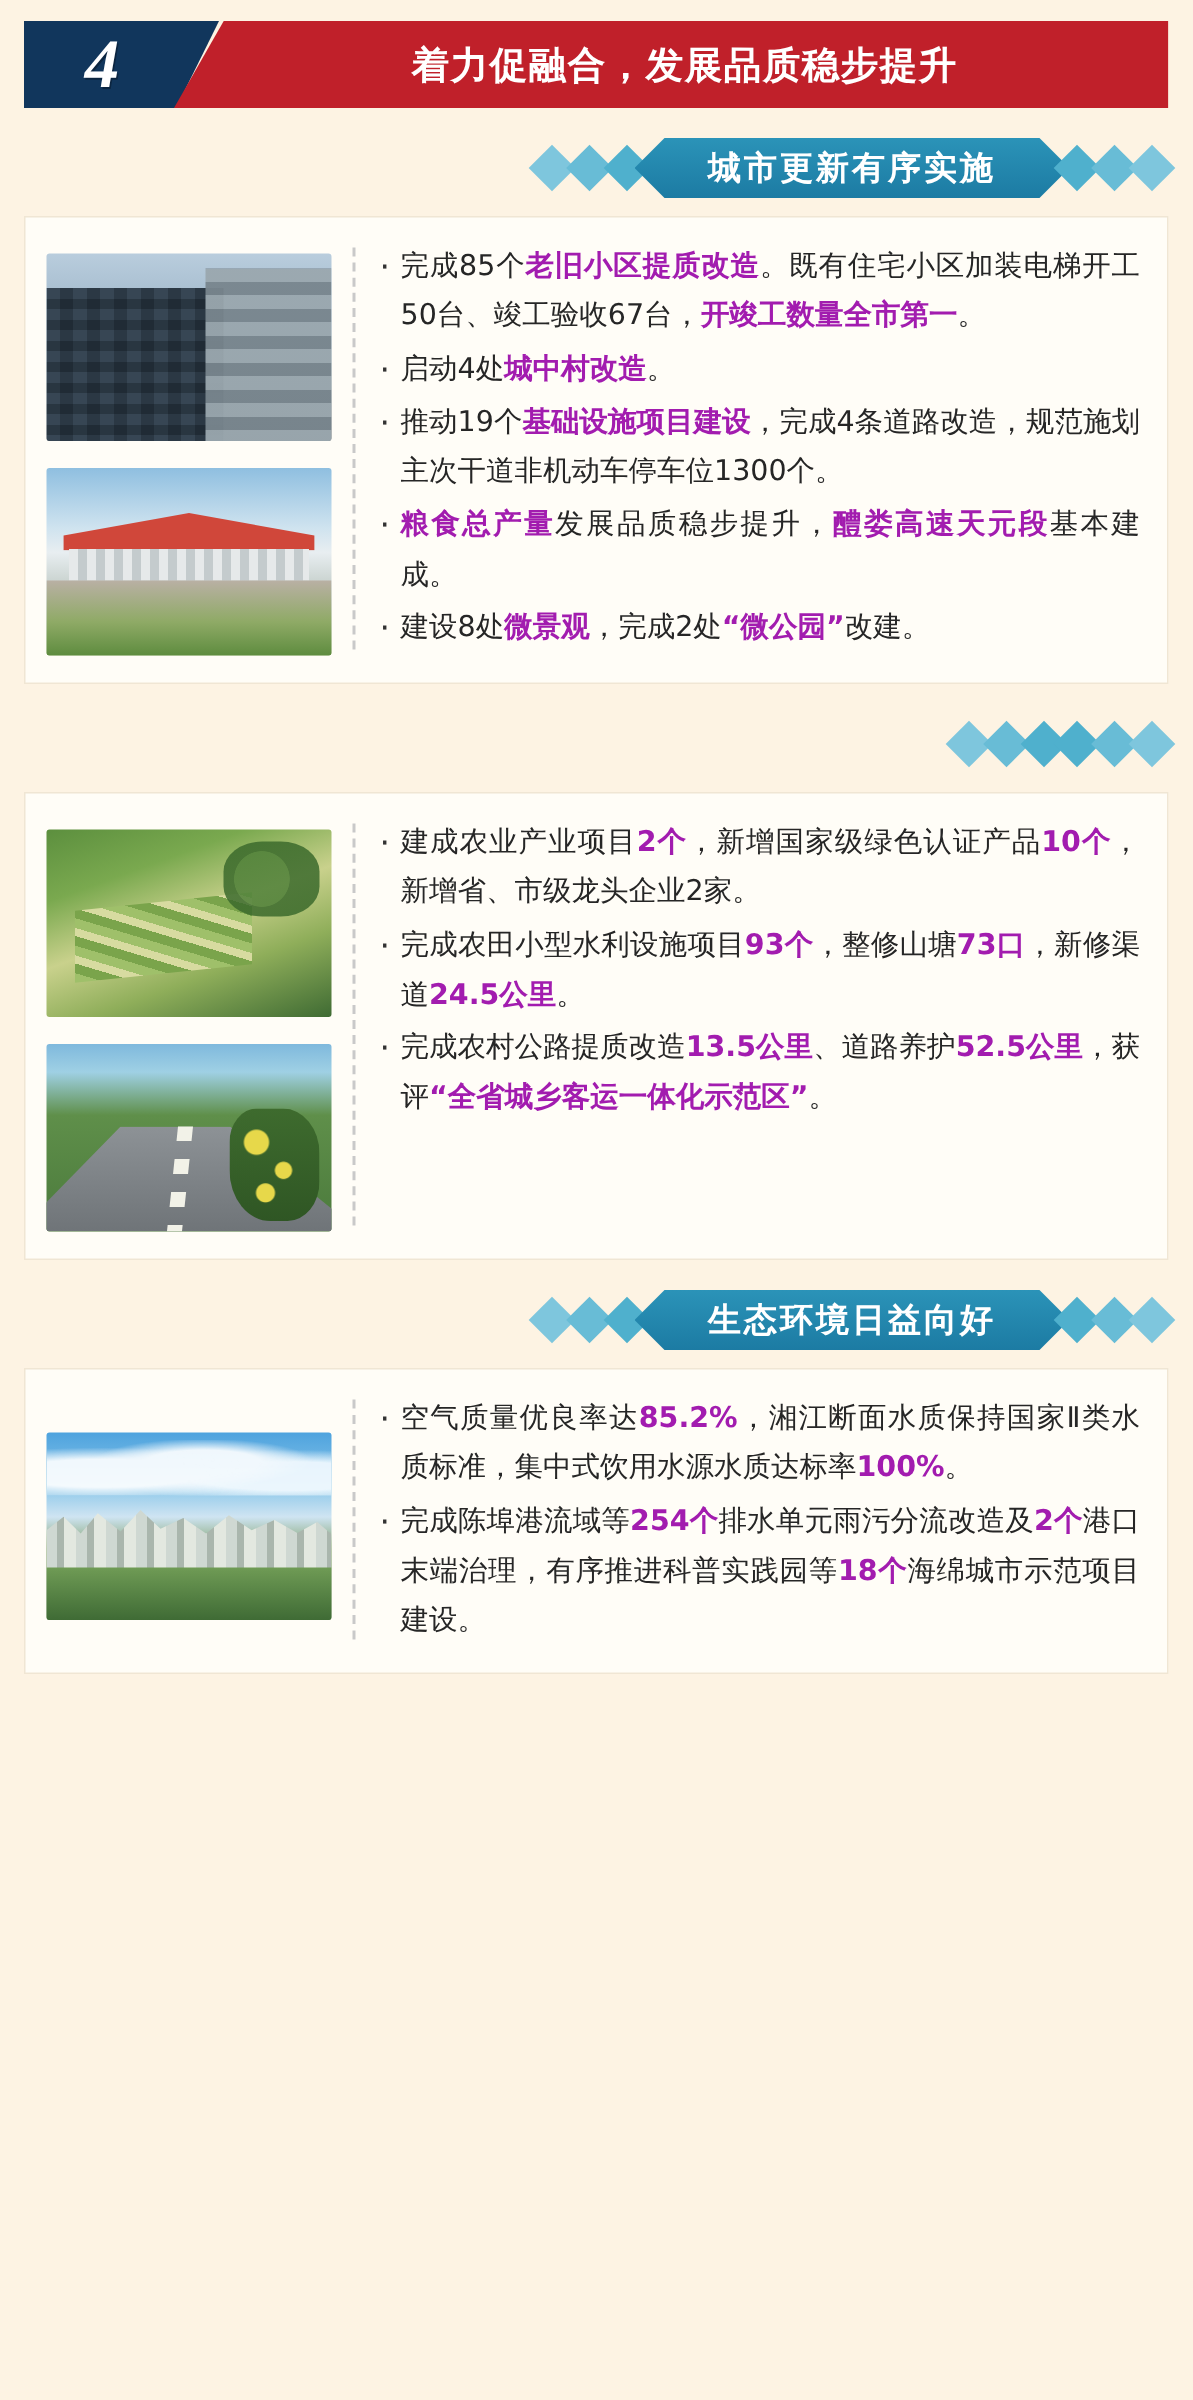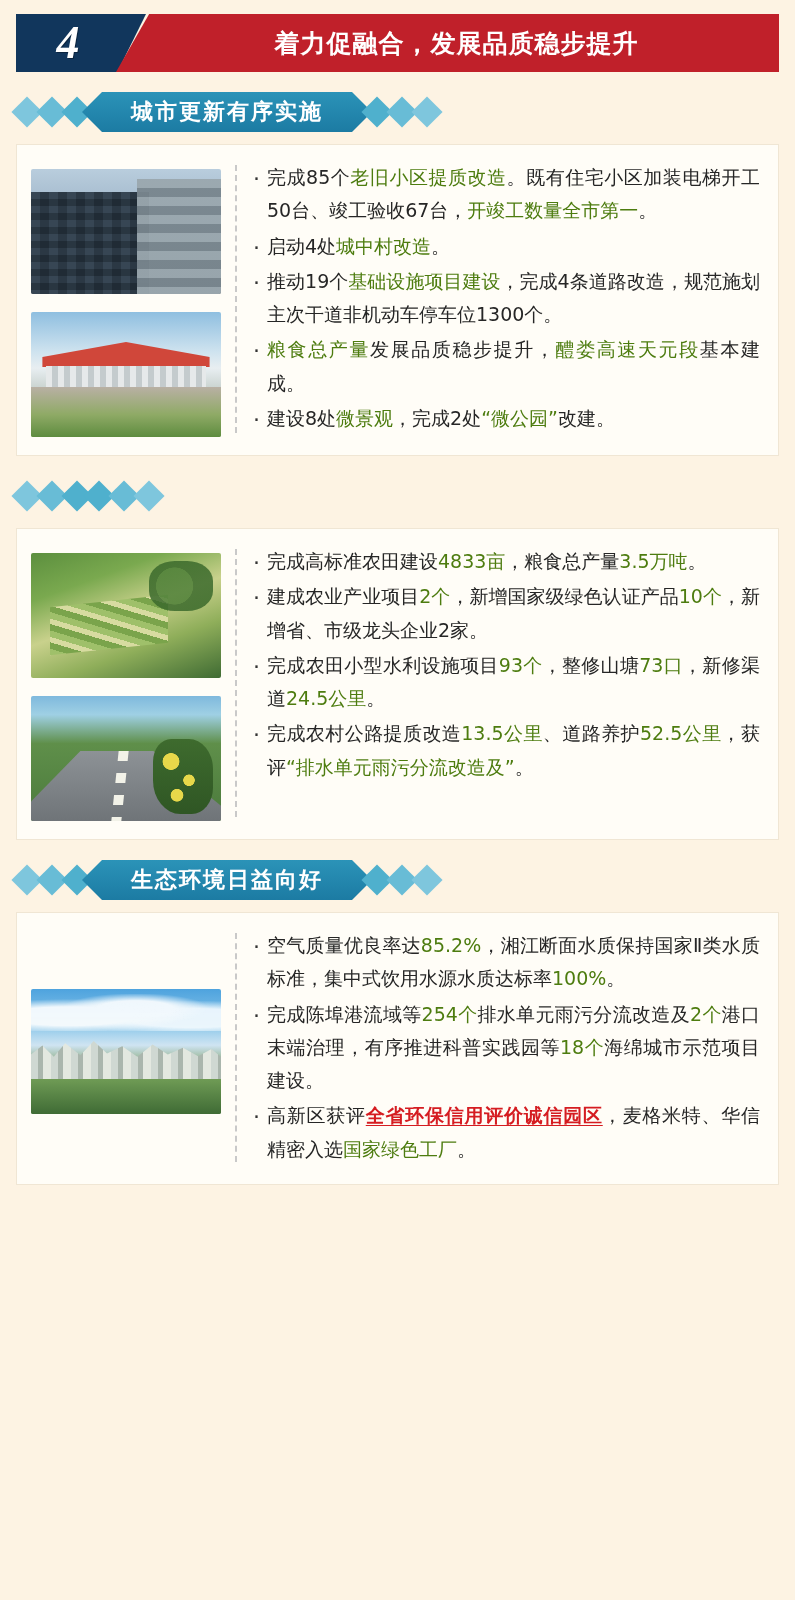"城市更新有序实施" .sec-head { justify-content: flex-start -> flex-end }
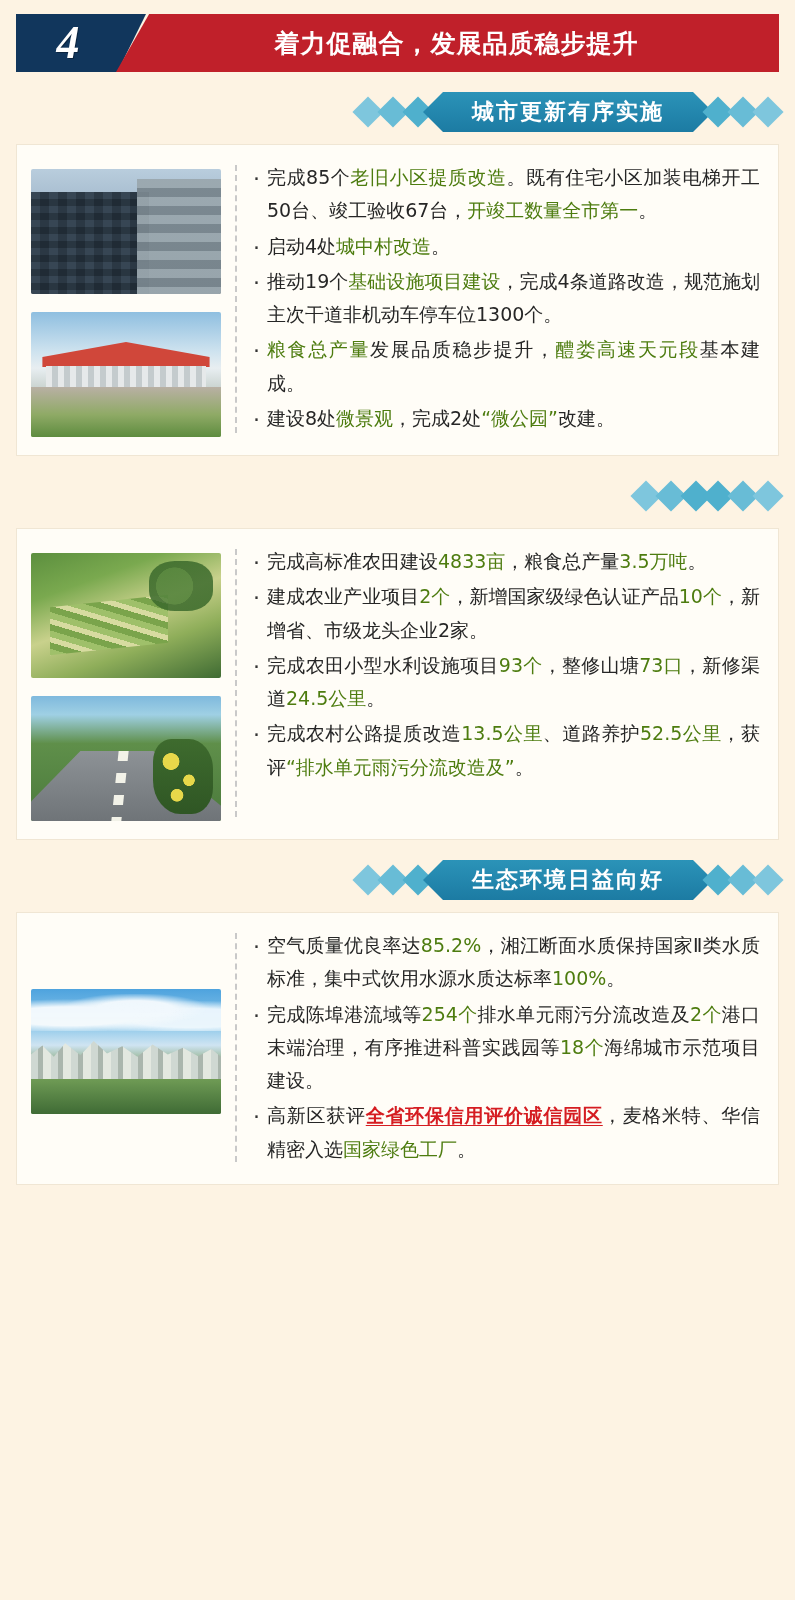"老旧小区提质改造" .hl { color: #4d7c0f -> #a21caf; font-weight: normal -> bold }
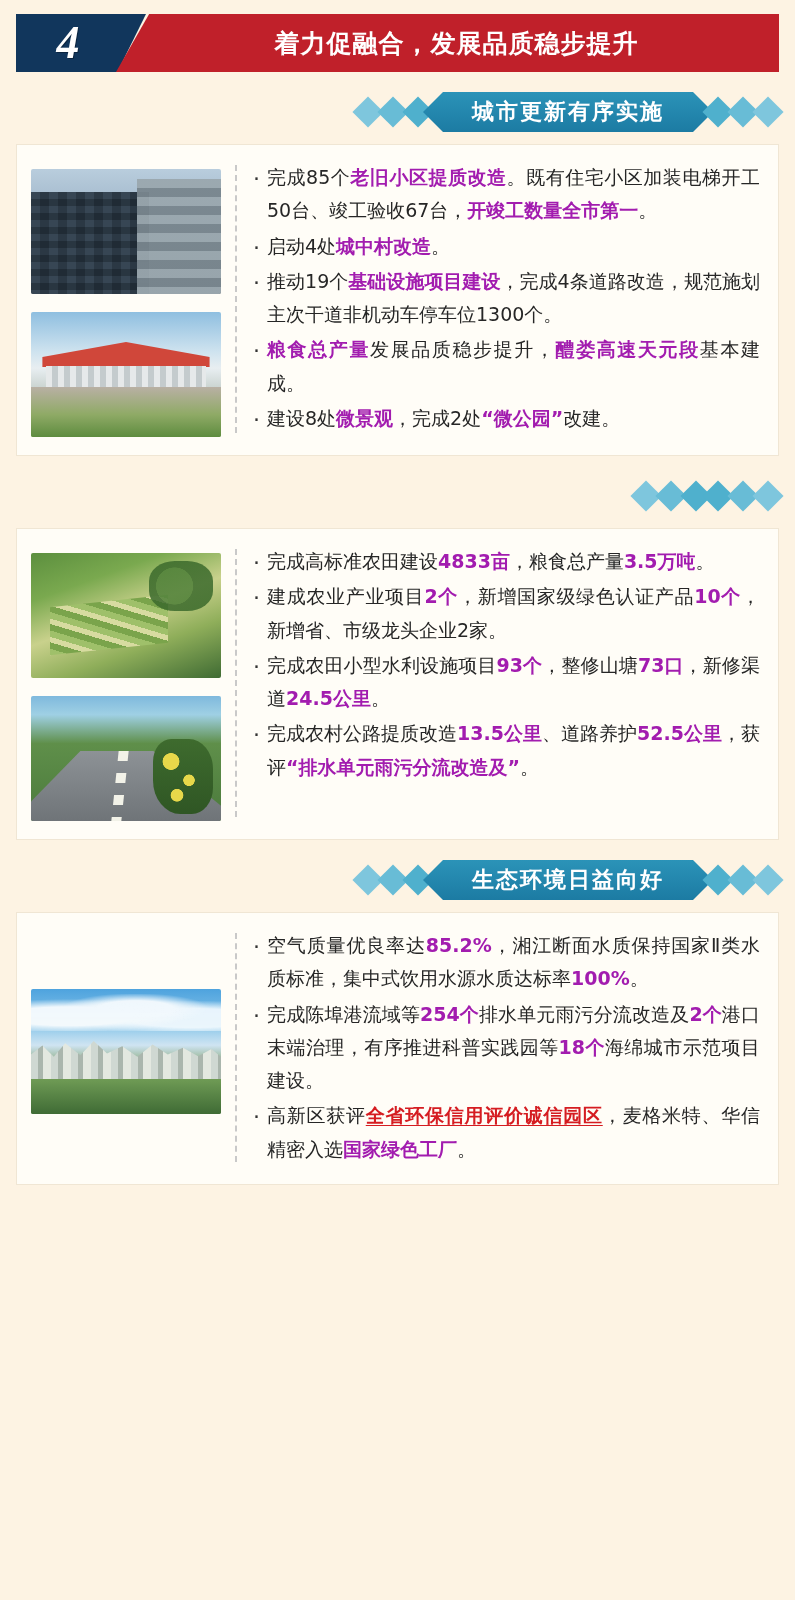"完成高标准农田建设4833亩，粮食总产量3.5万吨。" p.item { html: <p><span>完成高标准农田建设</span><span>4833亩</span><span>，粮食总产量</span><span>3.5万吨</span><span>。</span></p> -> none }
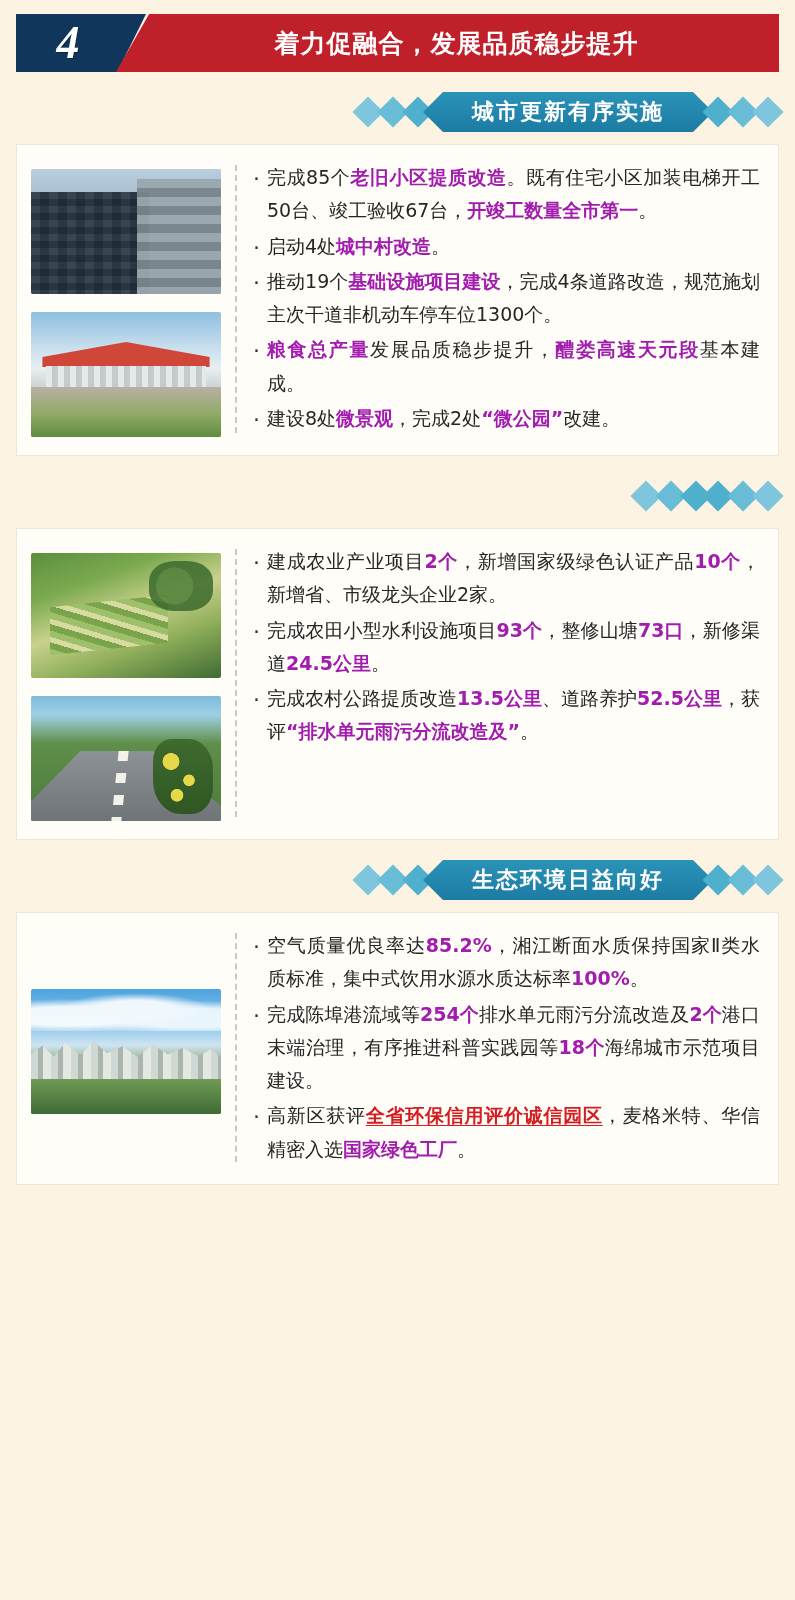"“排水单元雨污分流改造及”" span.hl { text: 排水单元雨污分流改造及 -> 全省城乡客运一体化示范区 }
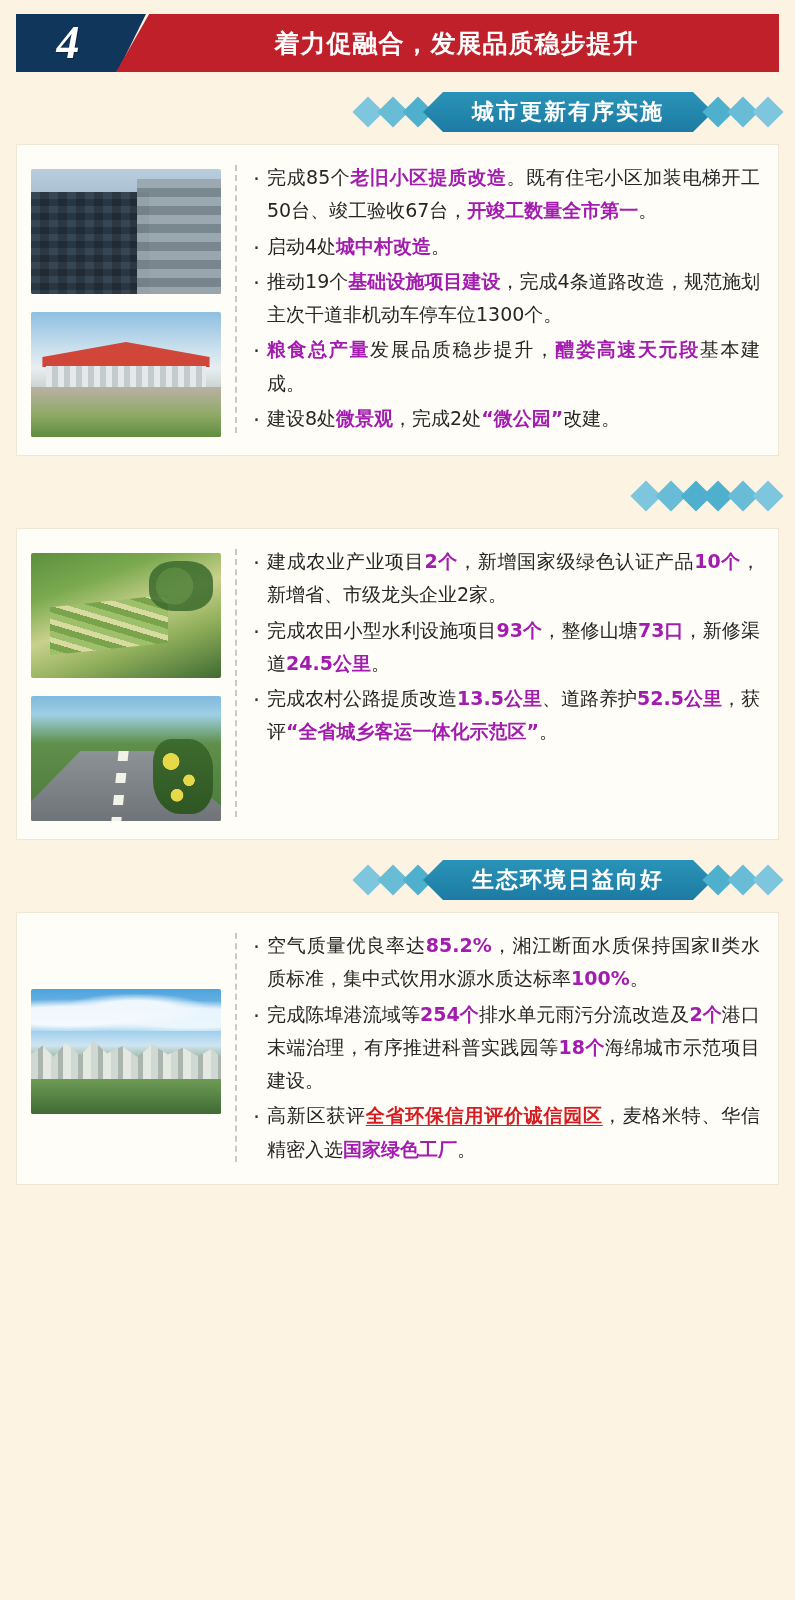"高新区获评全省环保信用评价诚信园区，麦格米特、华信精密入选国家绿色工厂。" p.item { html: <p><span>高新区获评</span><span>全省环保信用评价诚信园区</span><span>，麦格米特、华信精密入选</span><span>国家绿色工厂</span><span>。</span></p> -> none }
